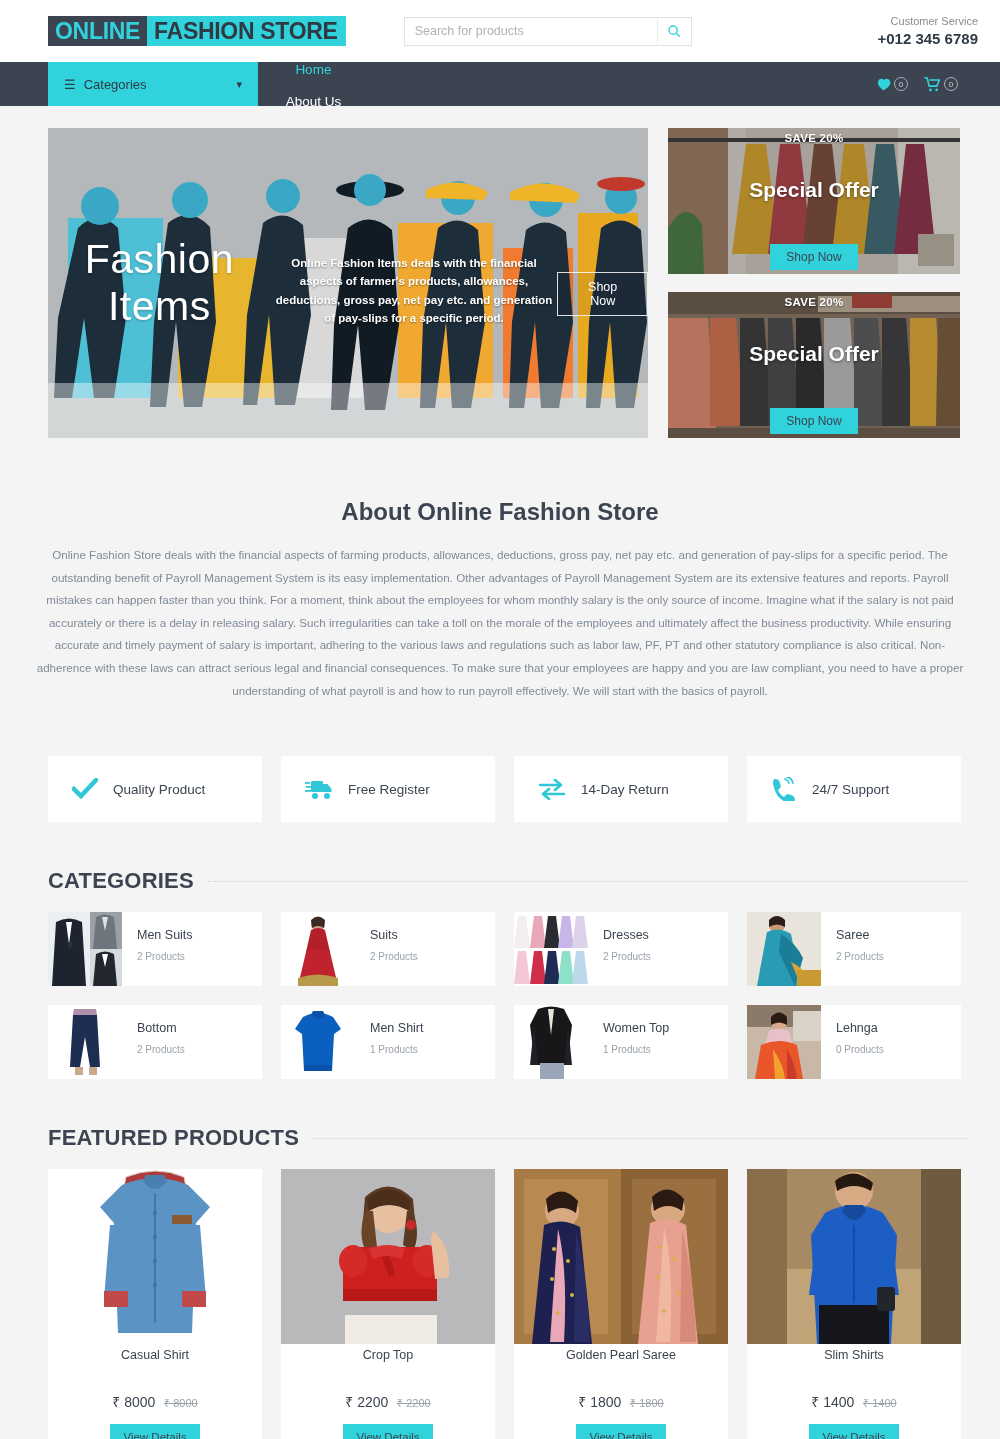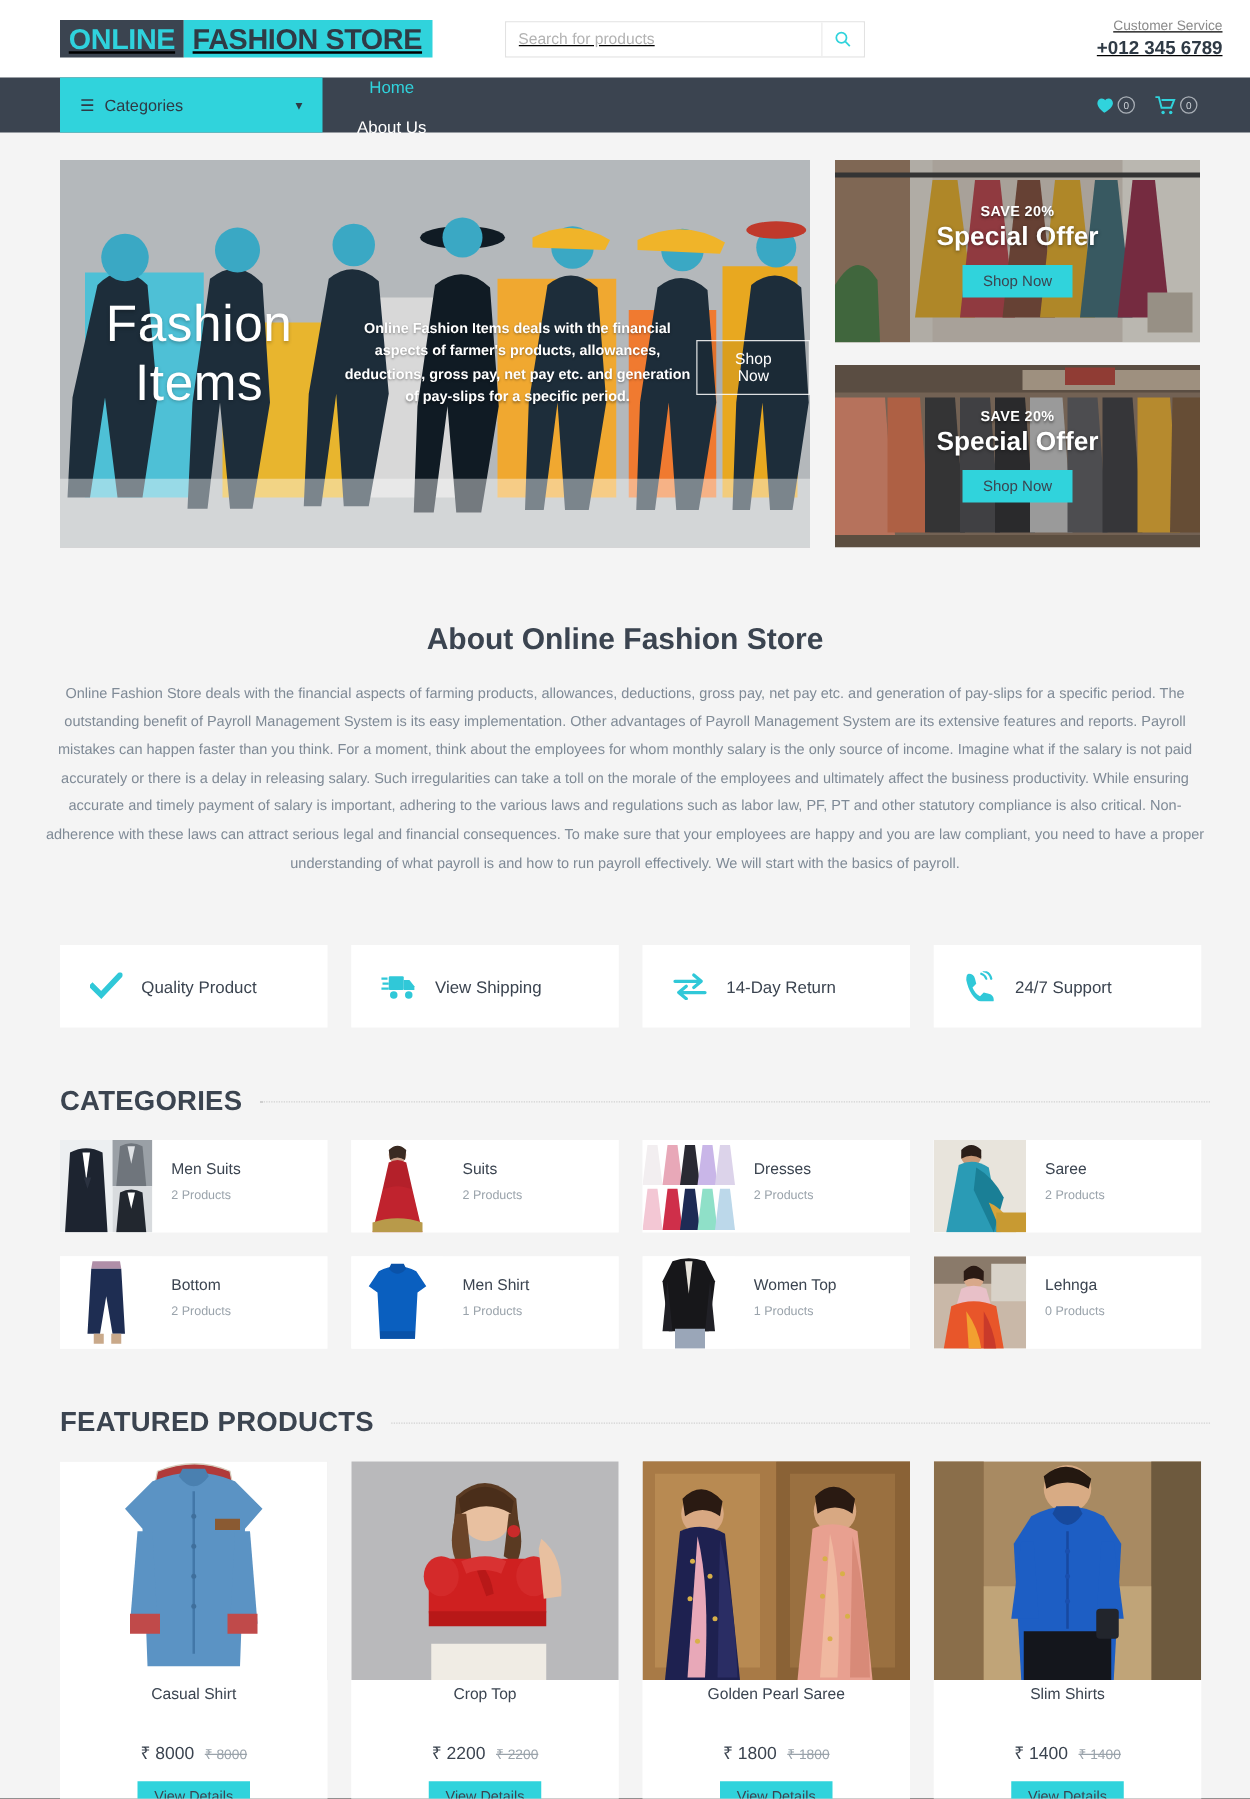"ONLINE" .topbar { text-decoration: underline -> none }
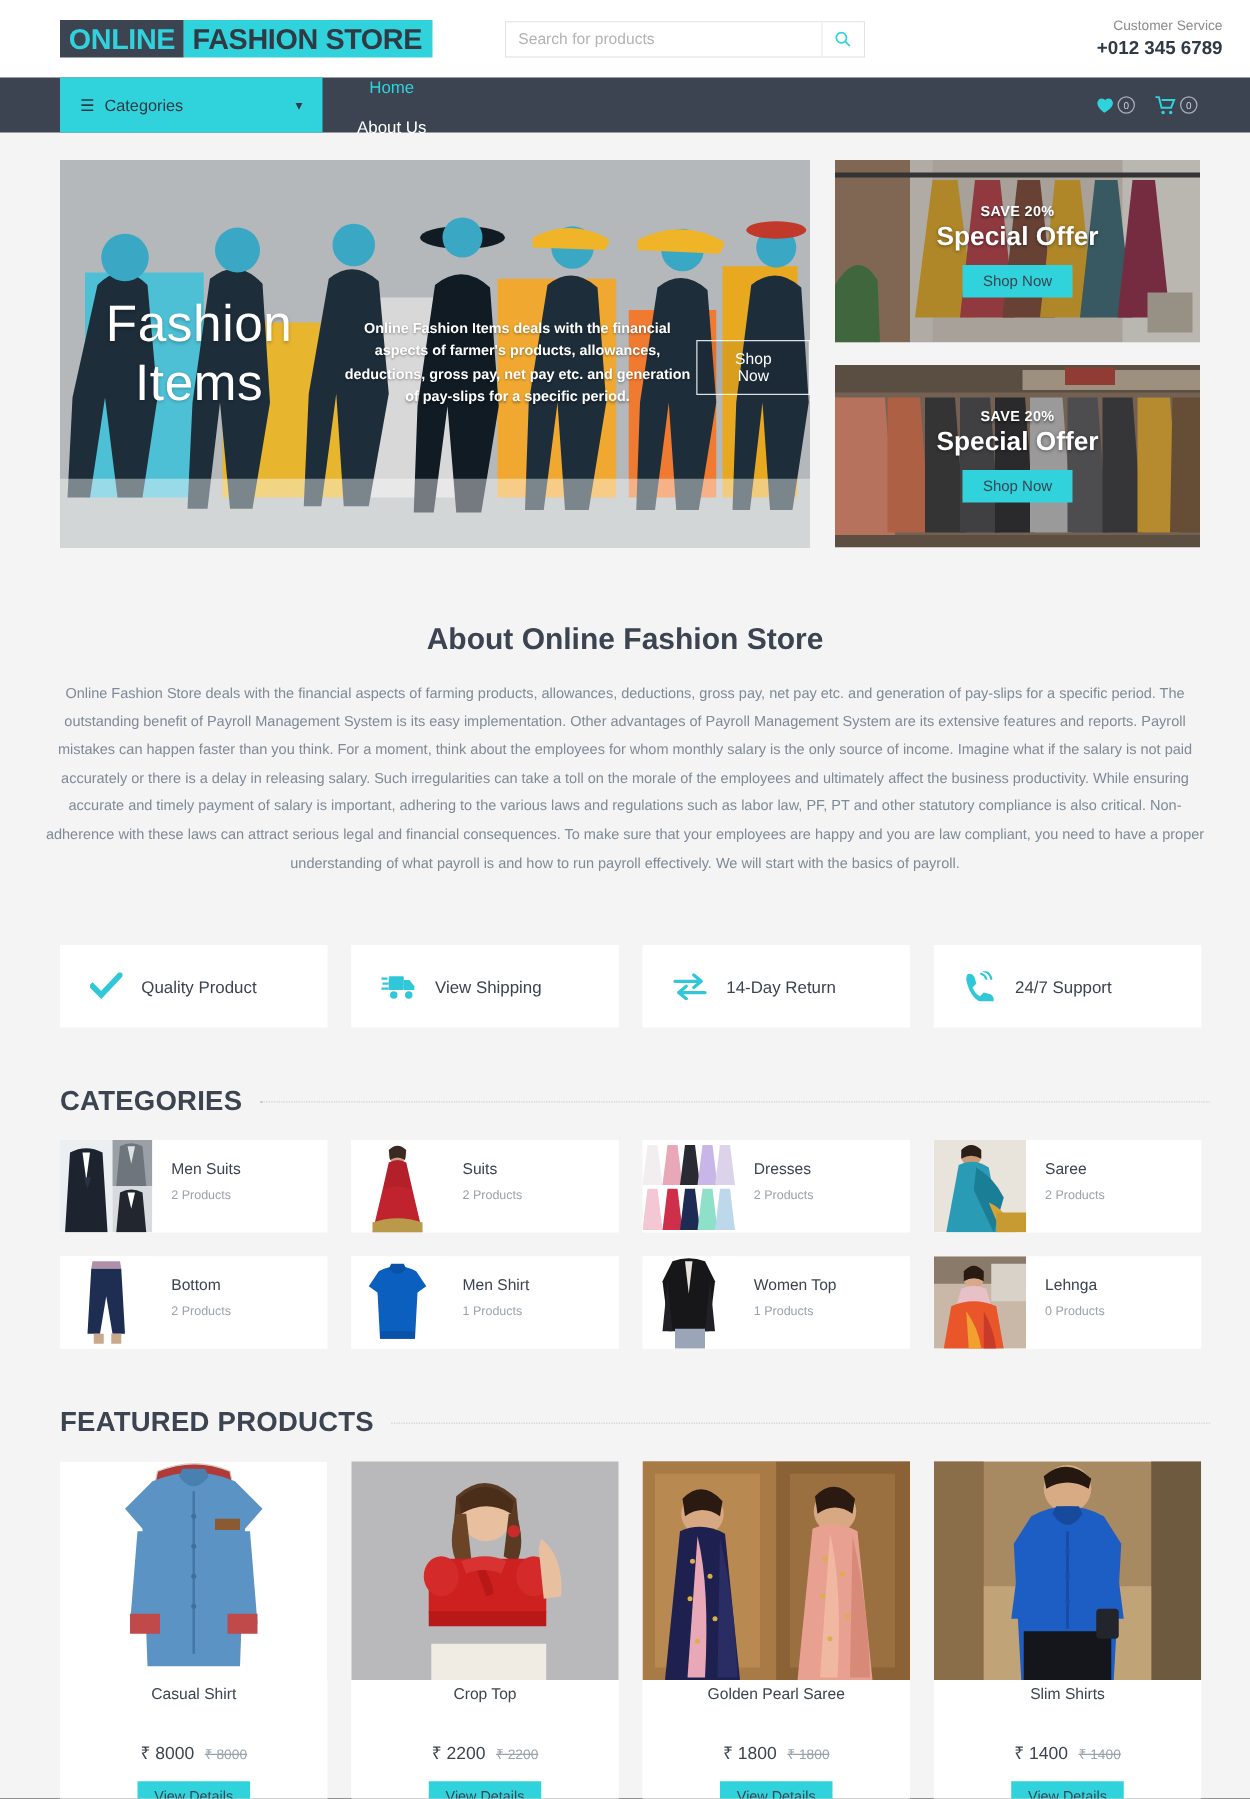"SAVE 20%" .offer .oc { gap: none -> 32px }
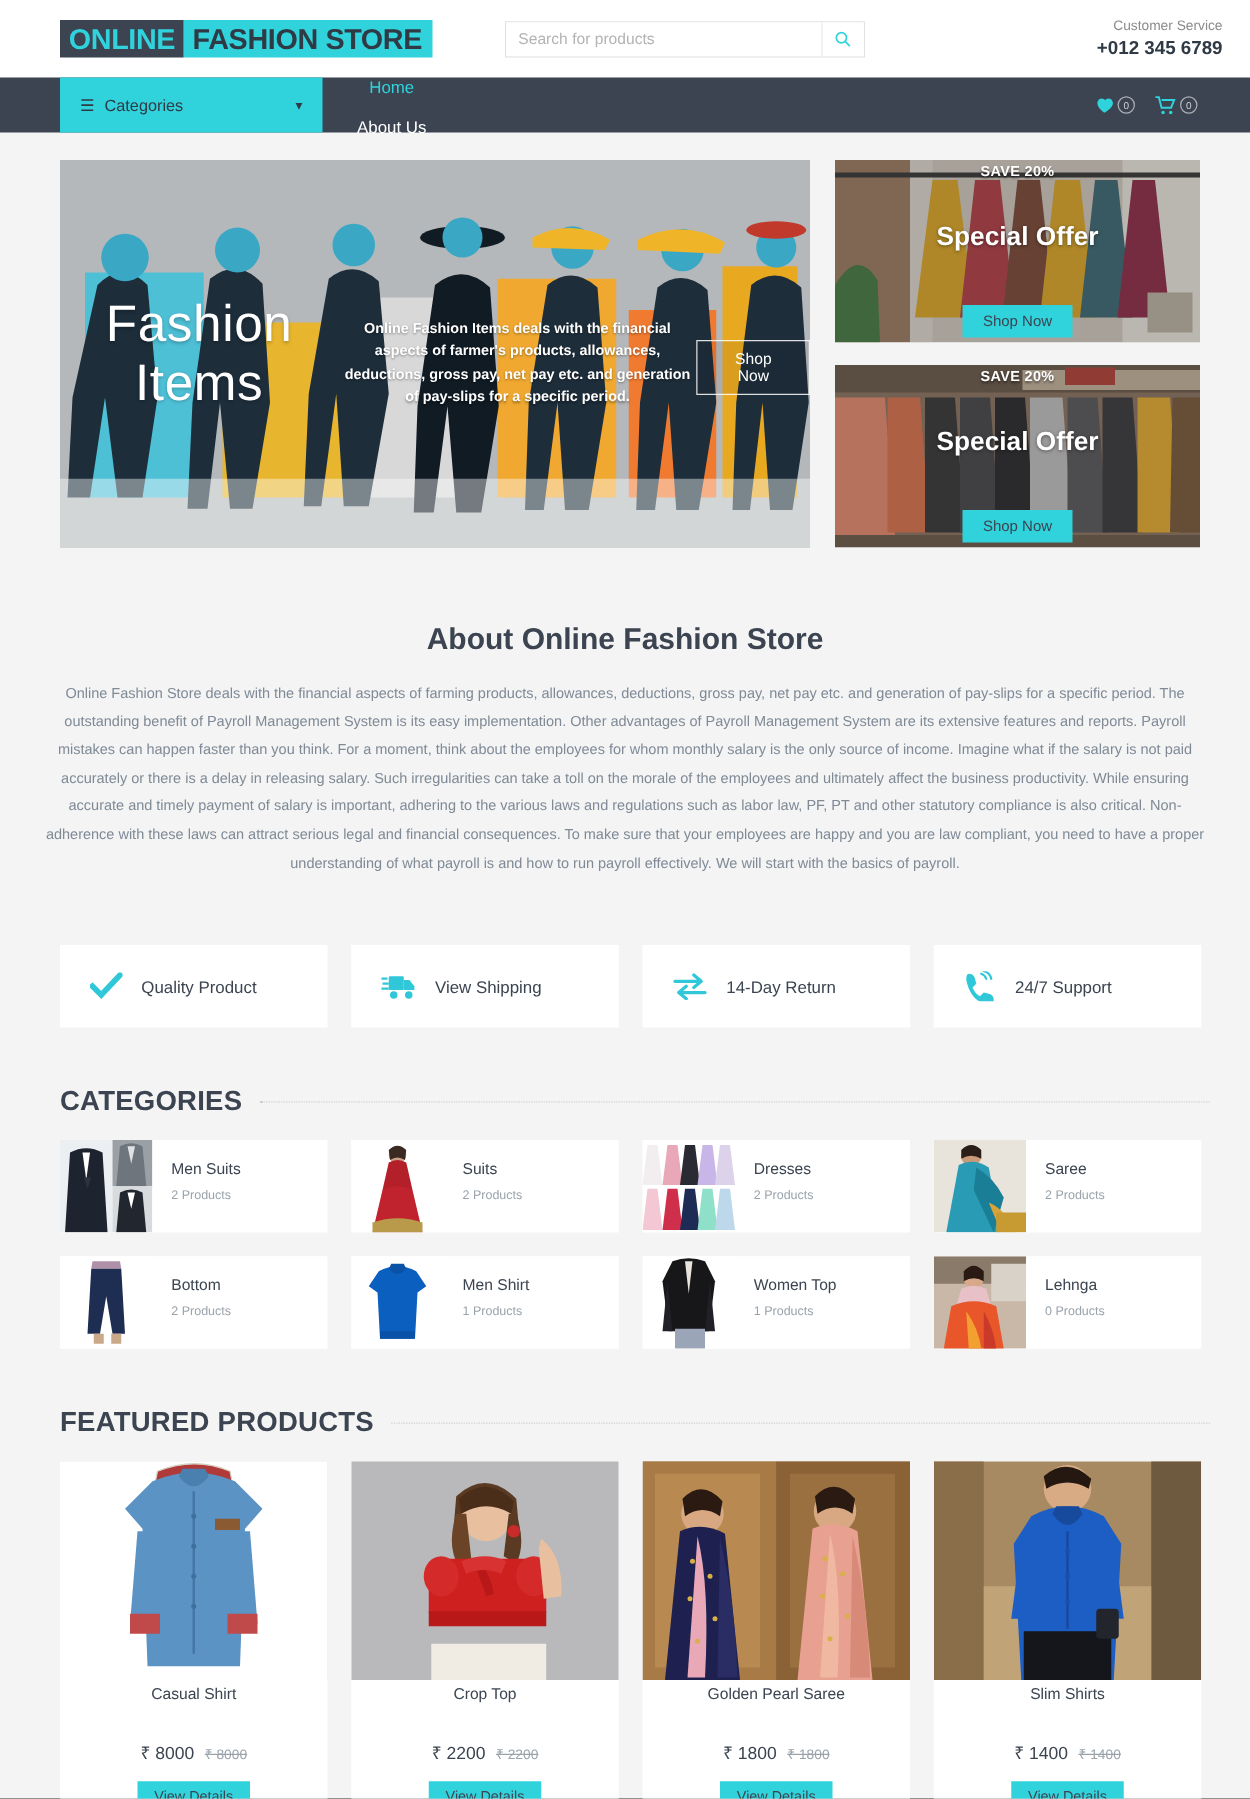"View Shipping" span.ftxt { text: View Shipping -> Free Register }
